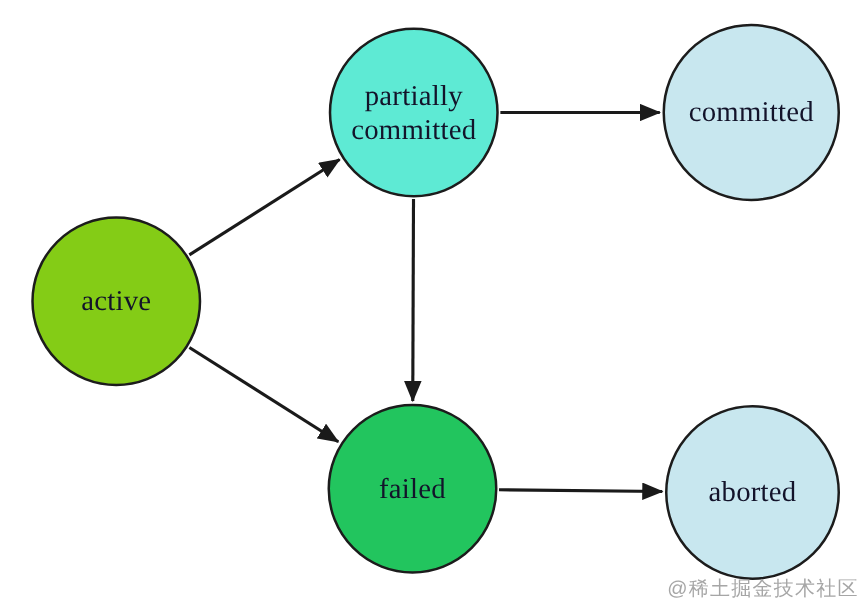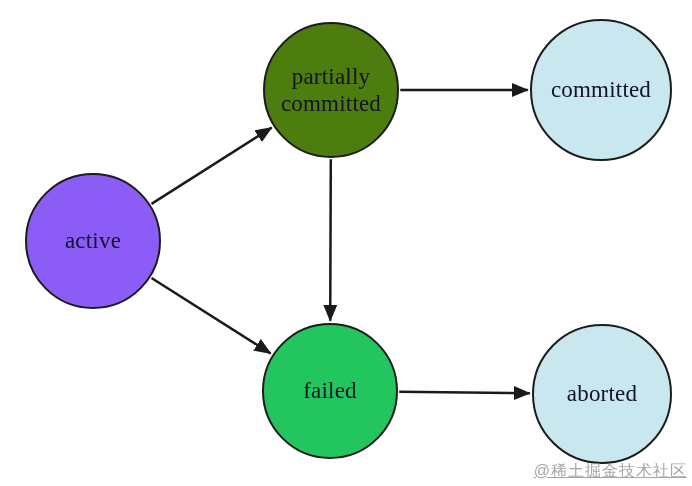"partially" div.node { background: #4d7c0f -> #5eead4 }
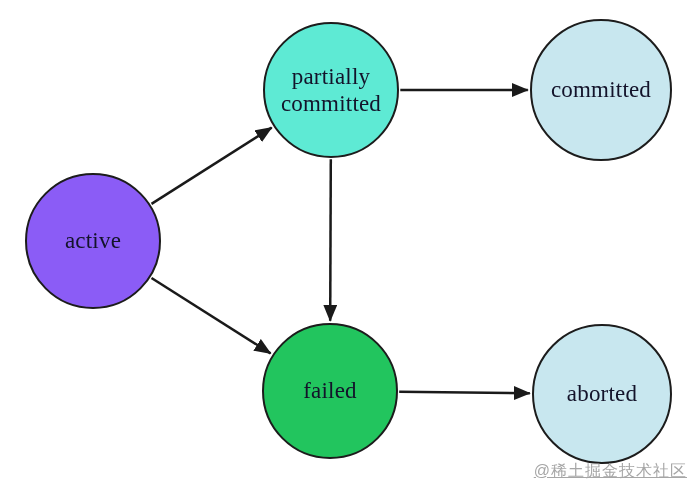"active" div.node { background: #8b5cf6 -> #84cc16 }
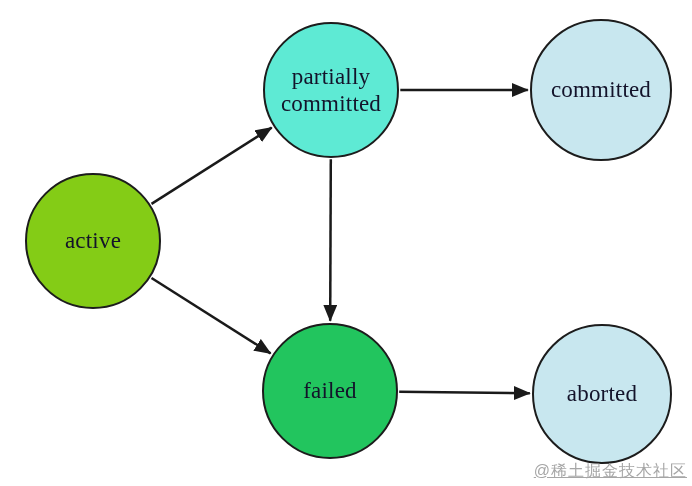"@稀土掘金技术社区" div.watermark { text-decoration: underline -> none }
